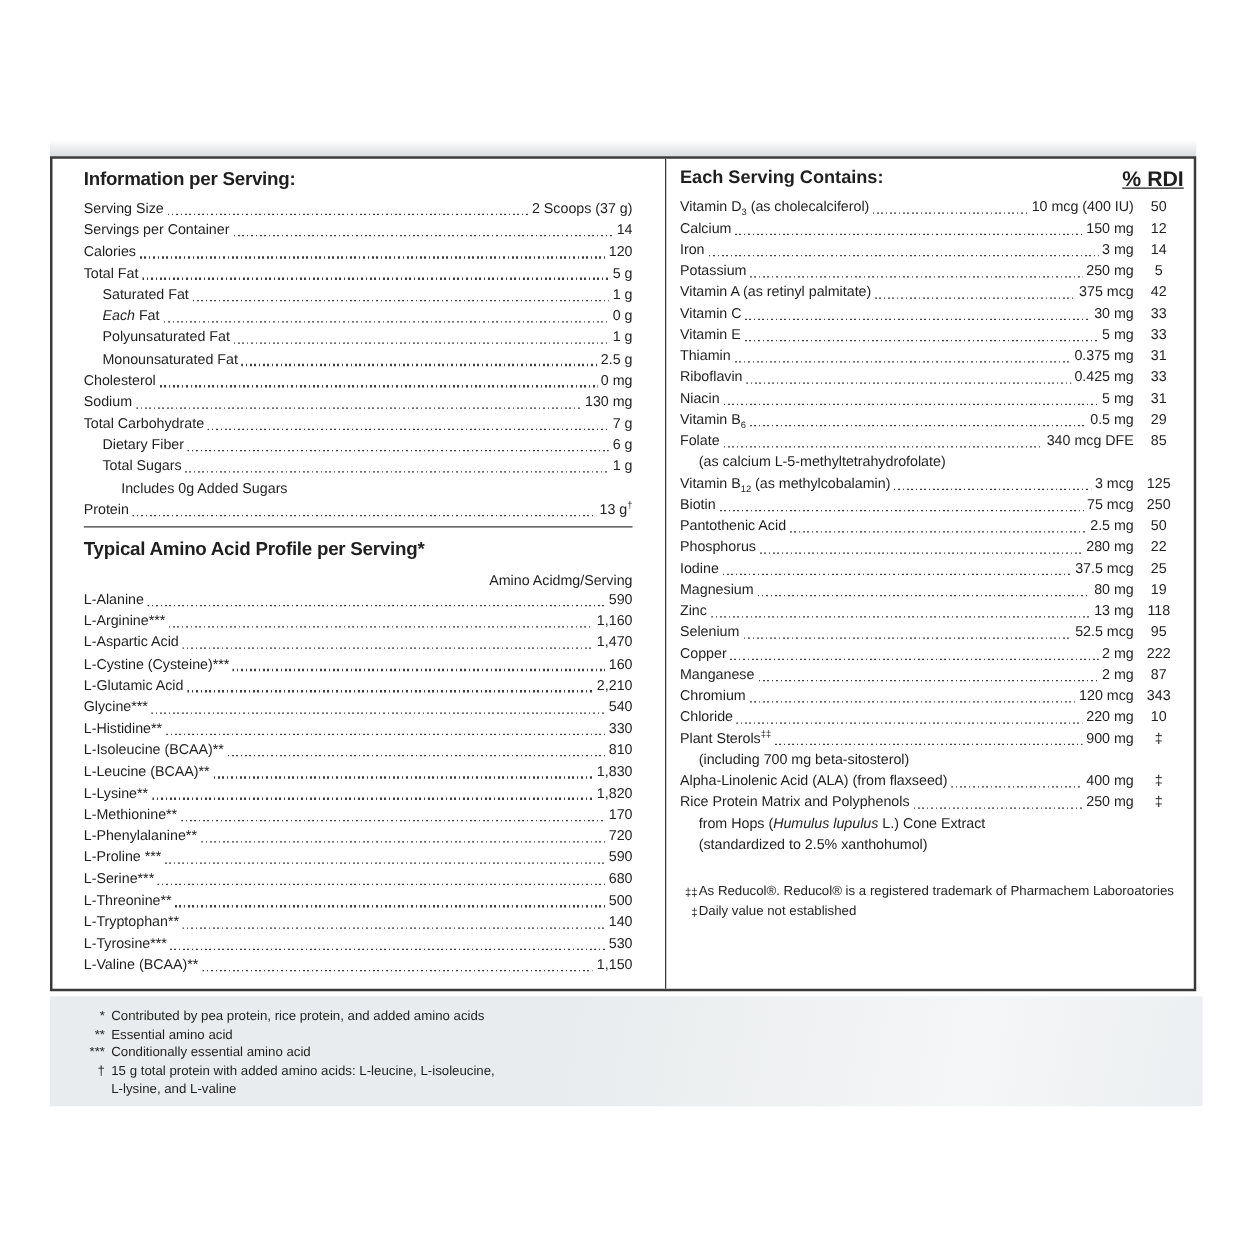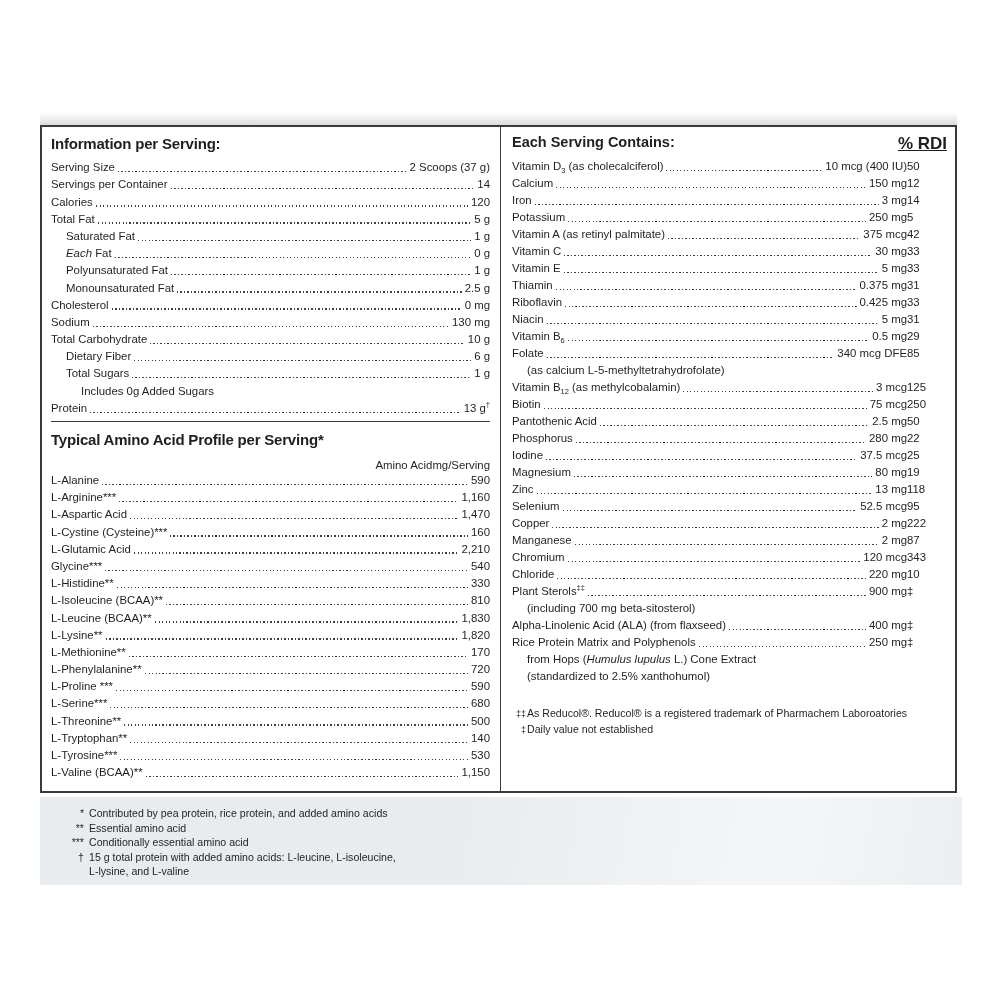"Information per Serving:" .col { margin-left: none -> 16px }
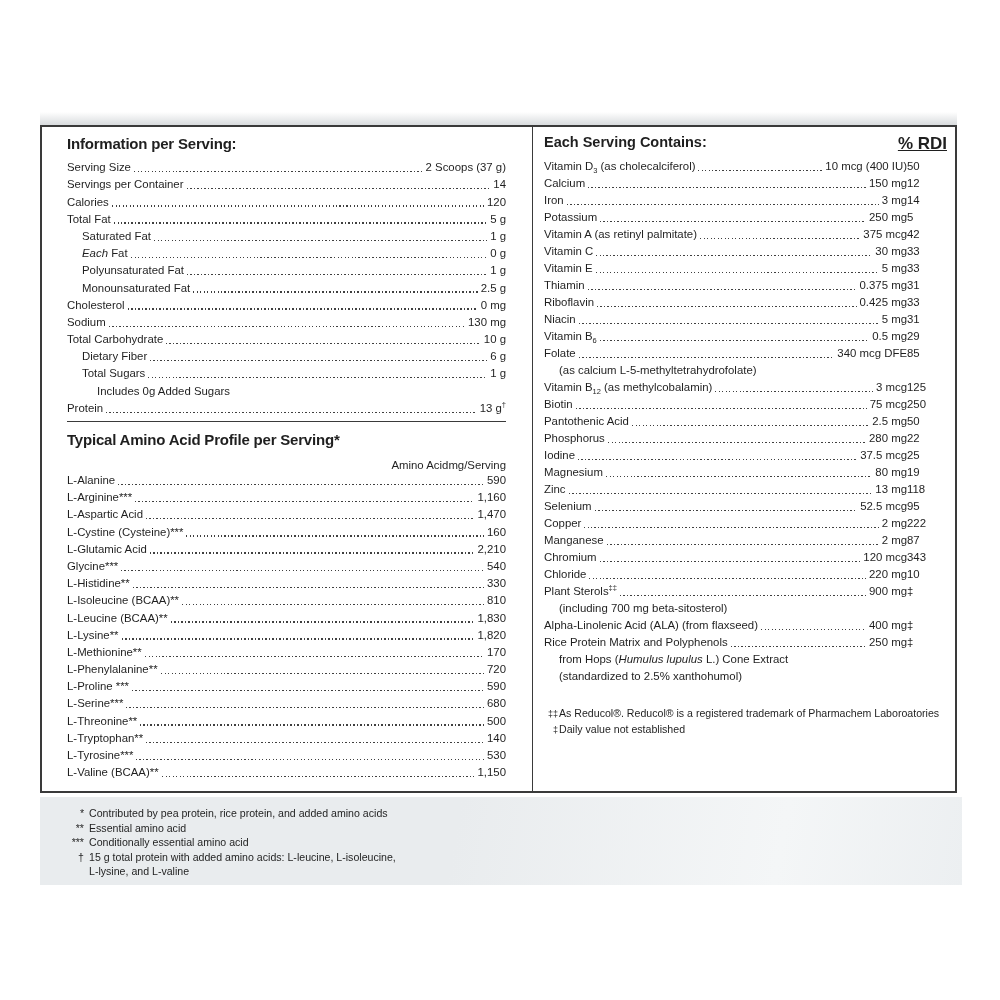"50" .pct { text-align: left -> center }
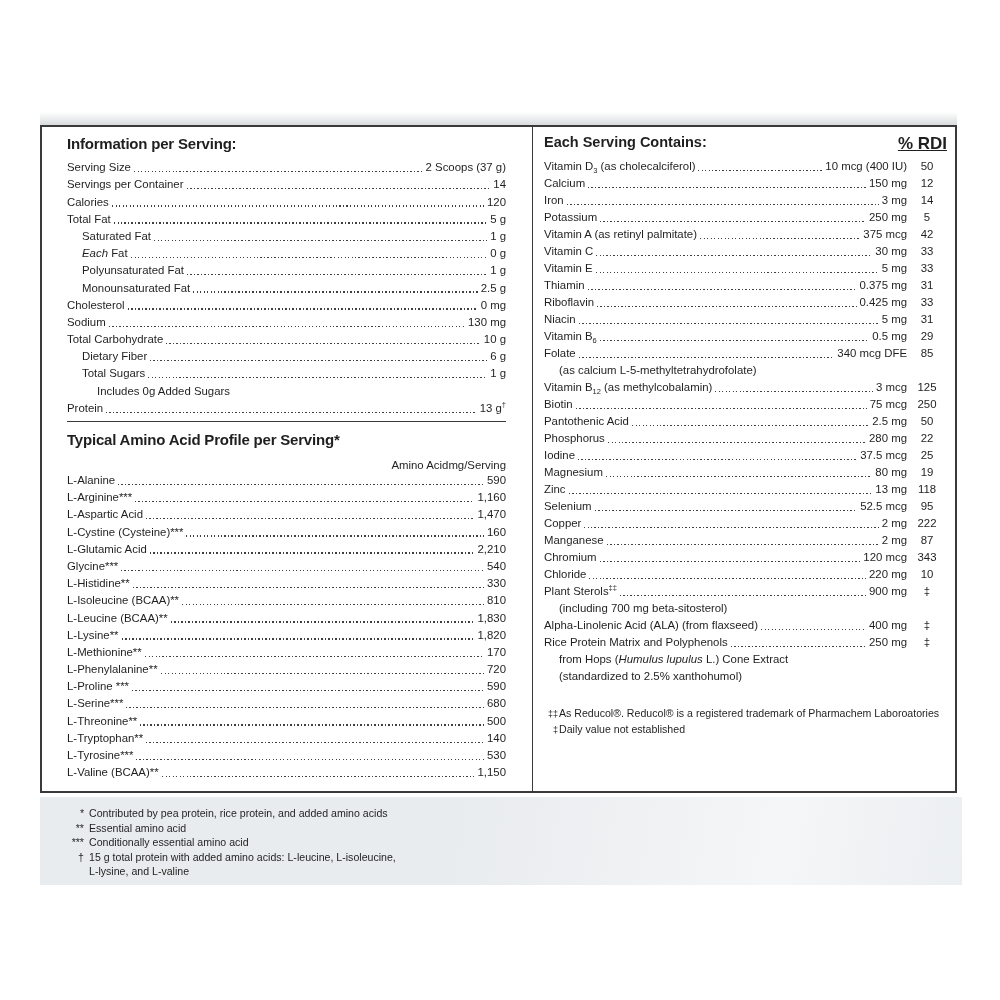"10 g" span { text: 10 -> 7 }
